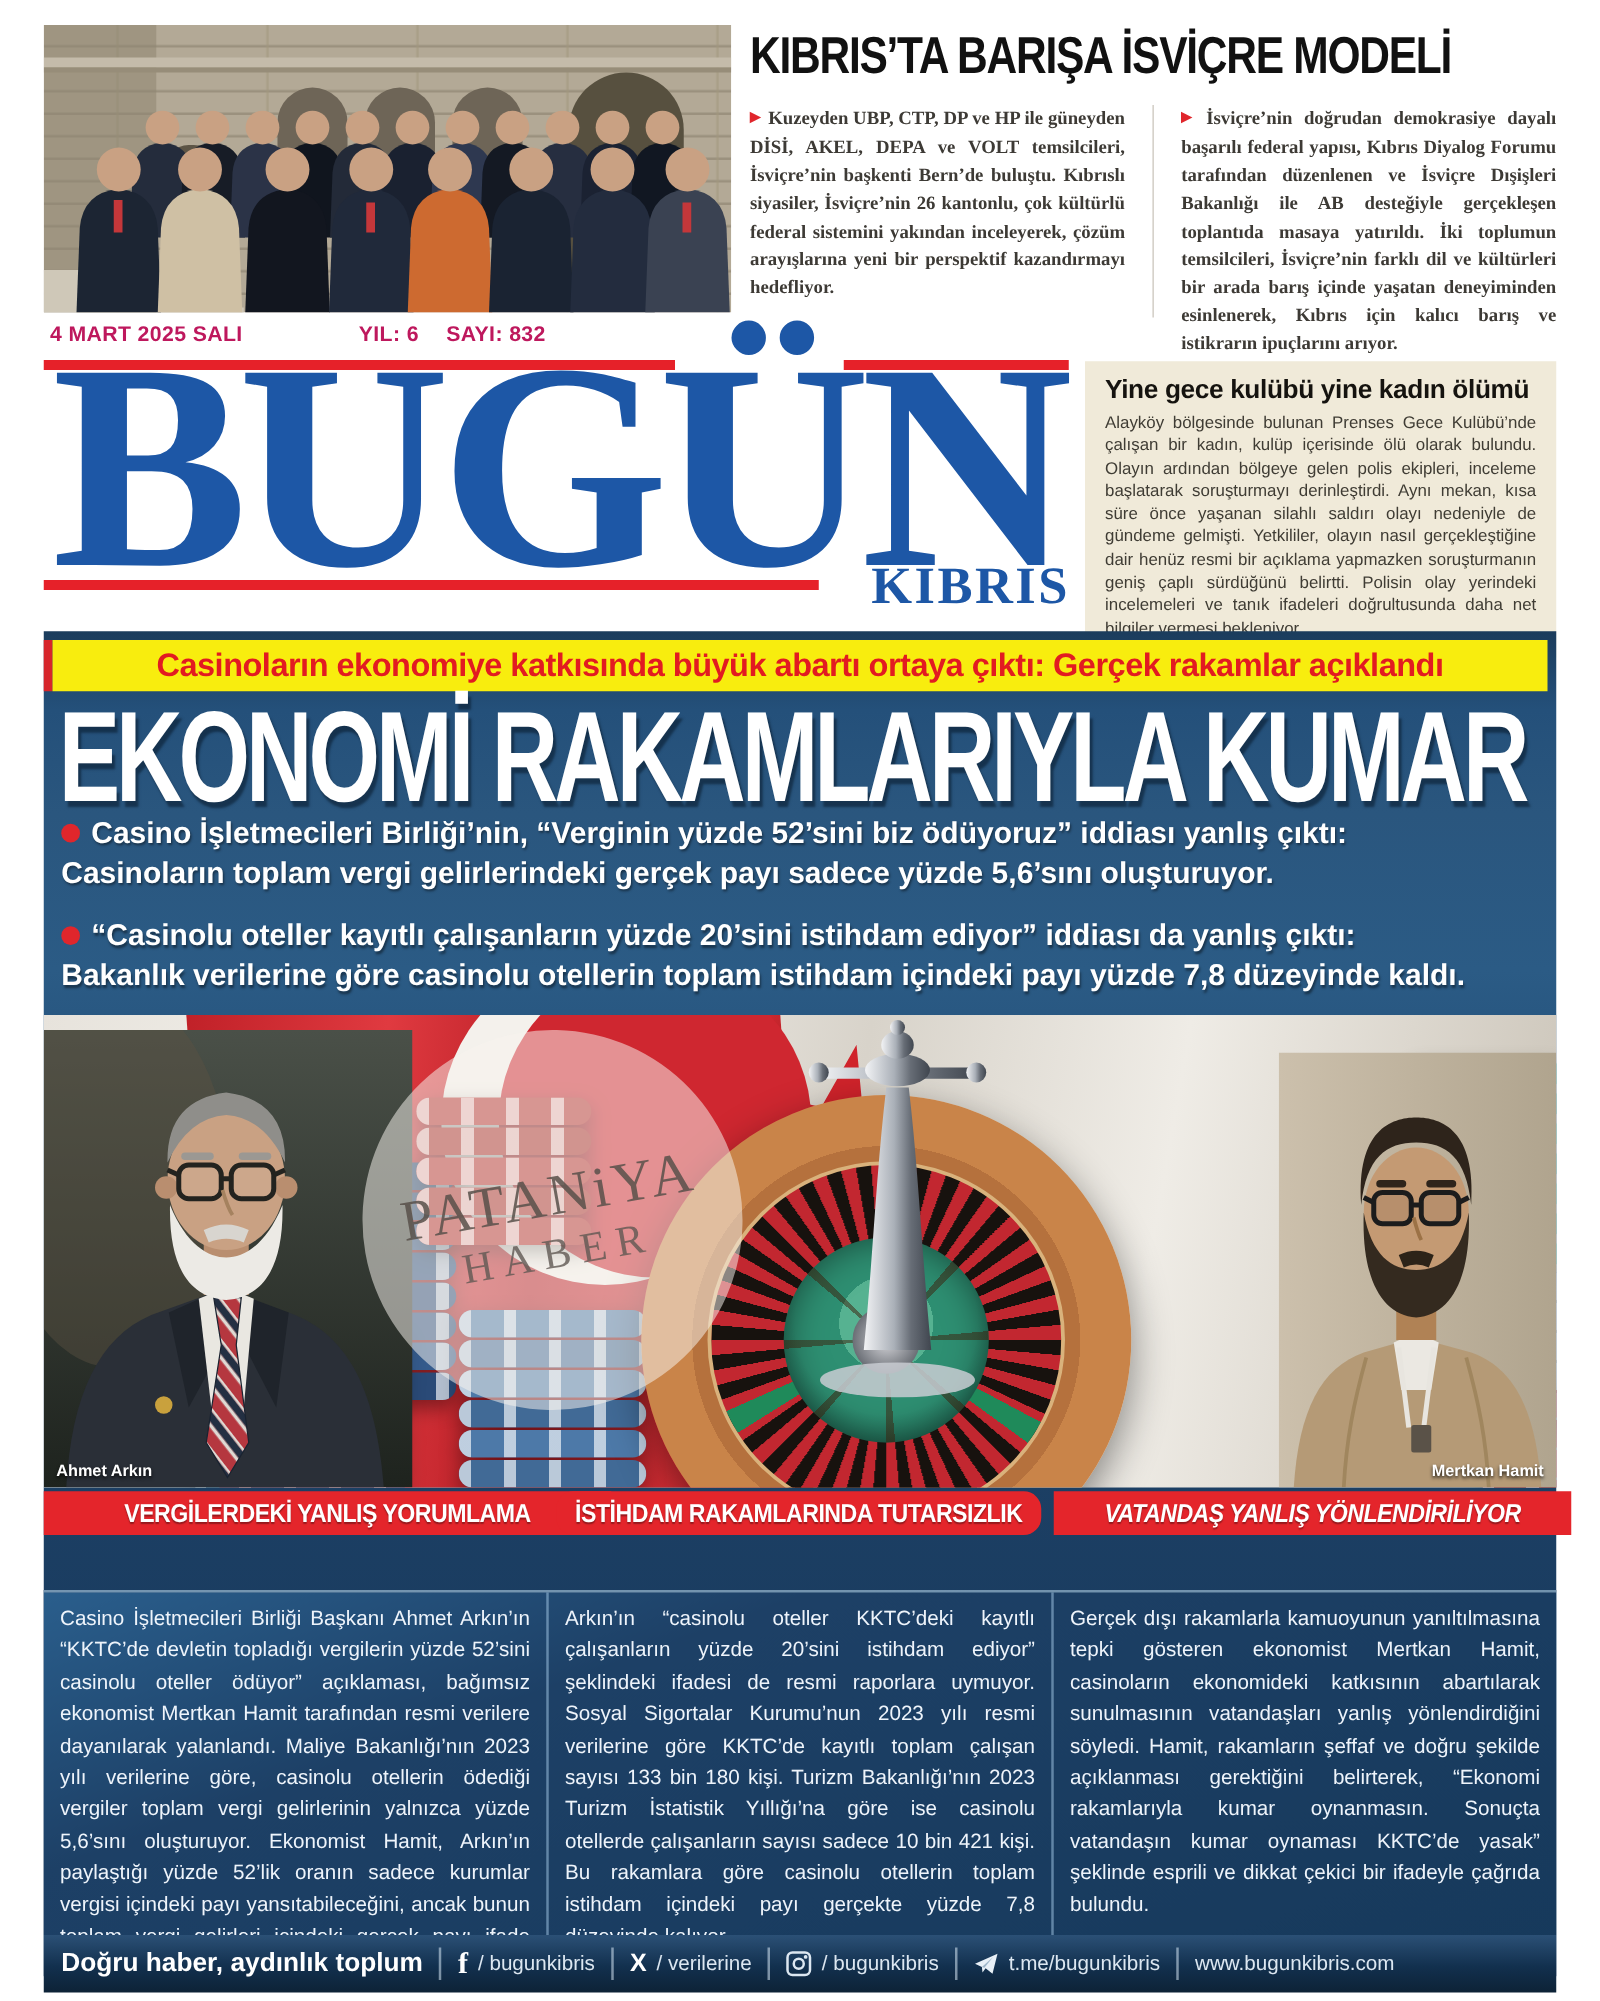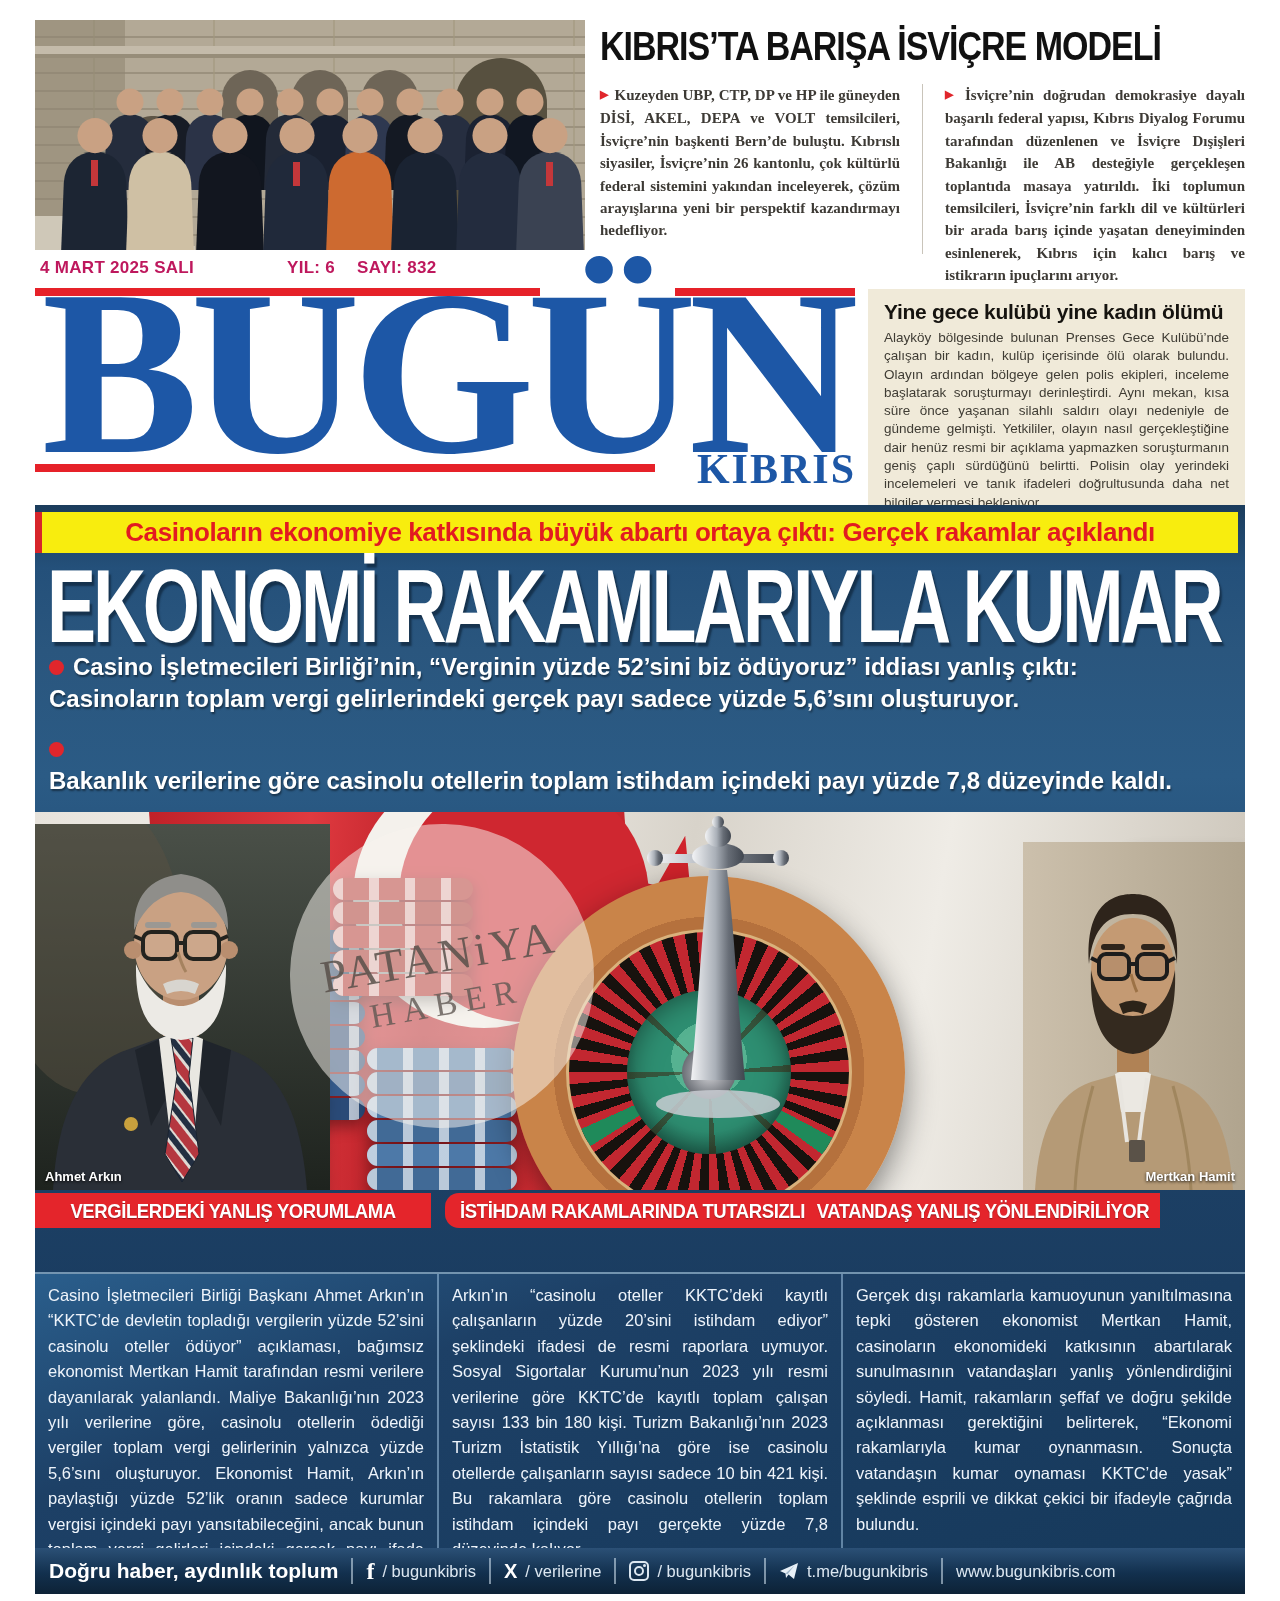"“Casinolu oteller kayıtlı çalışanların" span { html: none -> <span>“Casinolu oteller kayıtlı çalışanların yüzde 20’sini istihdam ediyor” iddiası da yanlış çıktı:</span> }
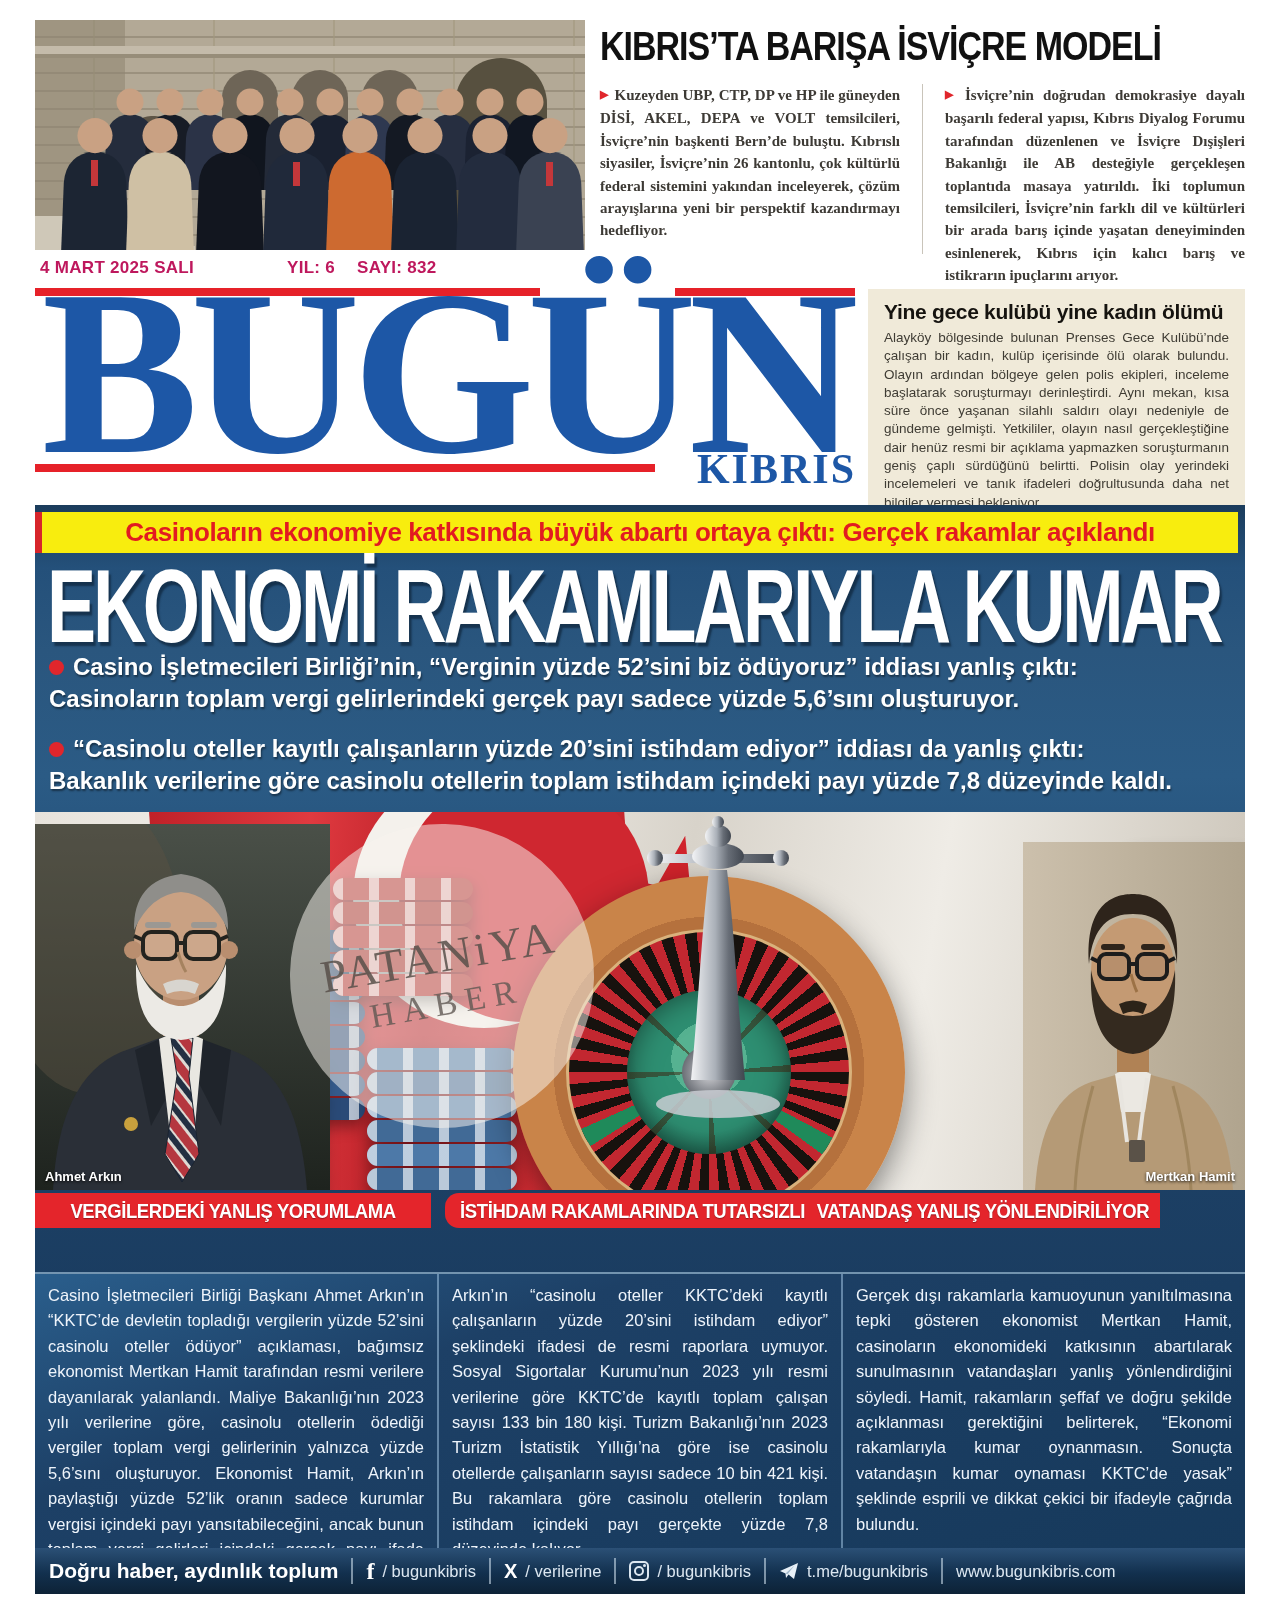"VERGİLERDEKİ YANLIŞ YORUMLAMA" .ch1 { width: 396px -> 454px }
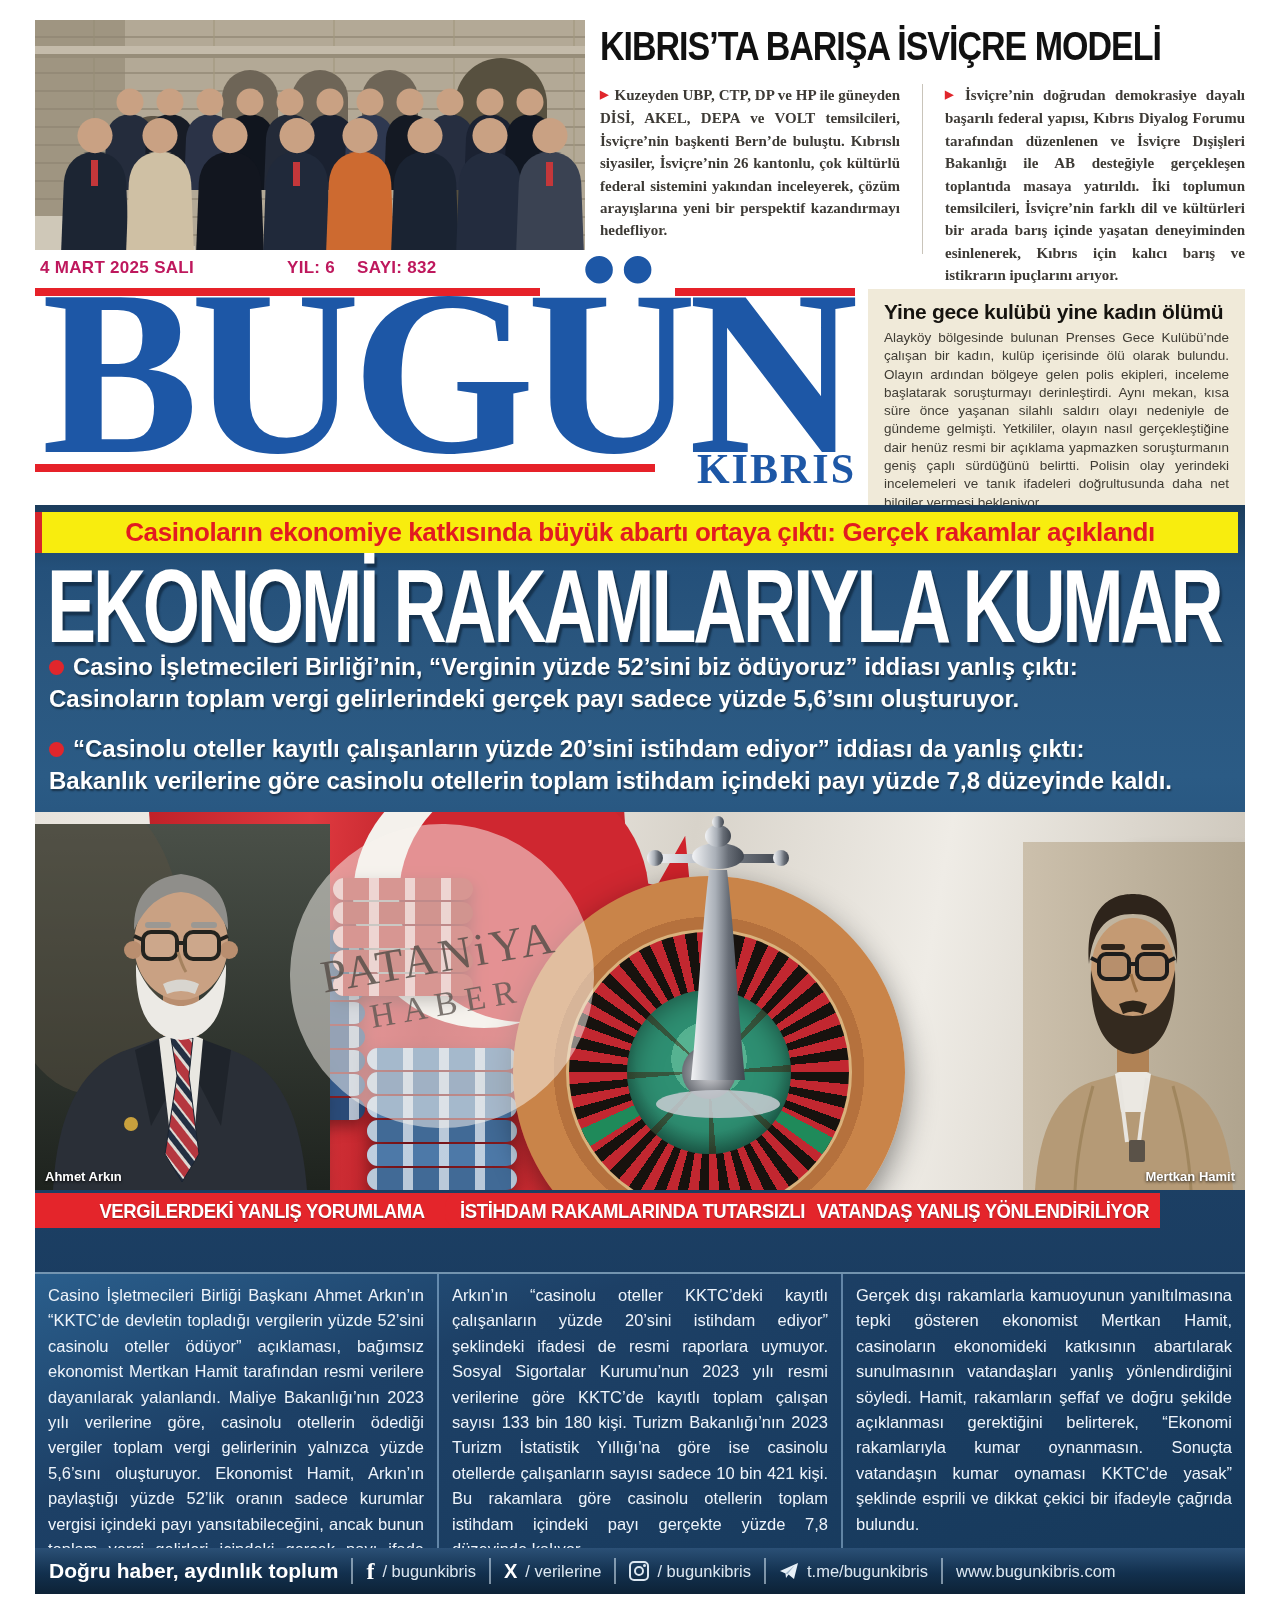"VATANDAŞ YANLIŞ YÖNLENDİRİLİYOR" .ch3 { font-style: none -> italic; left: 771px -> 808px; width: 354px -> 414px }
